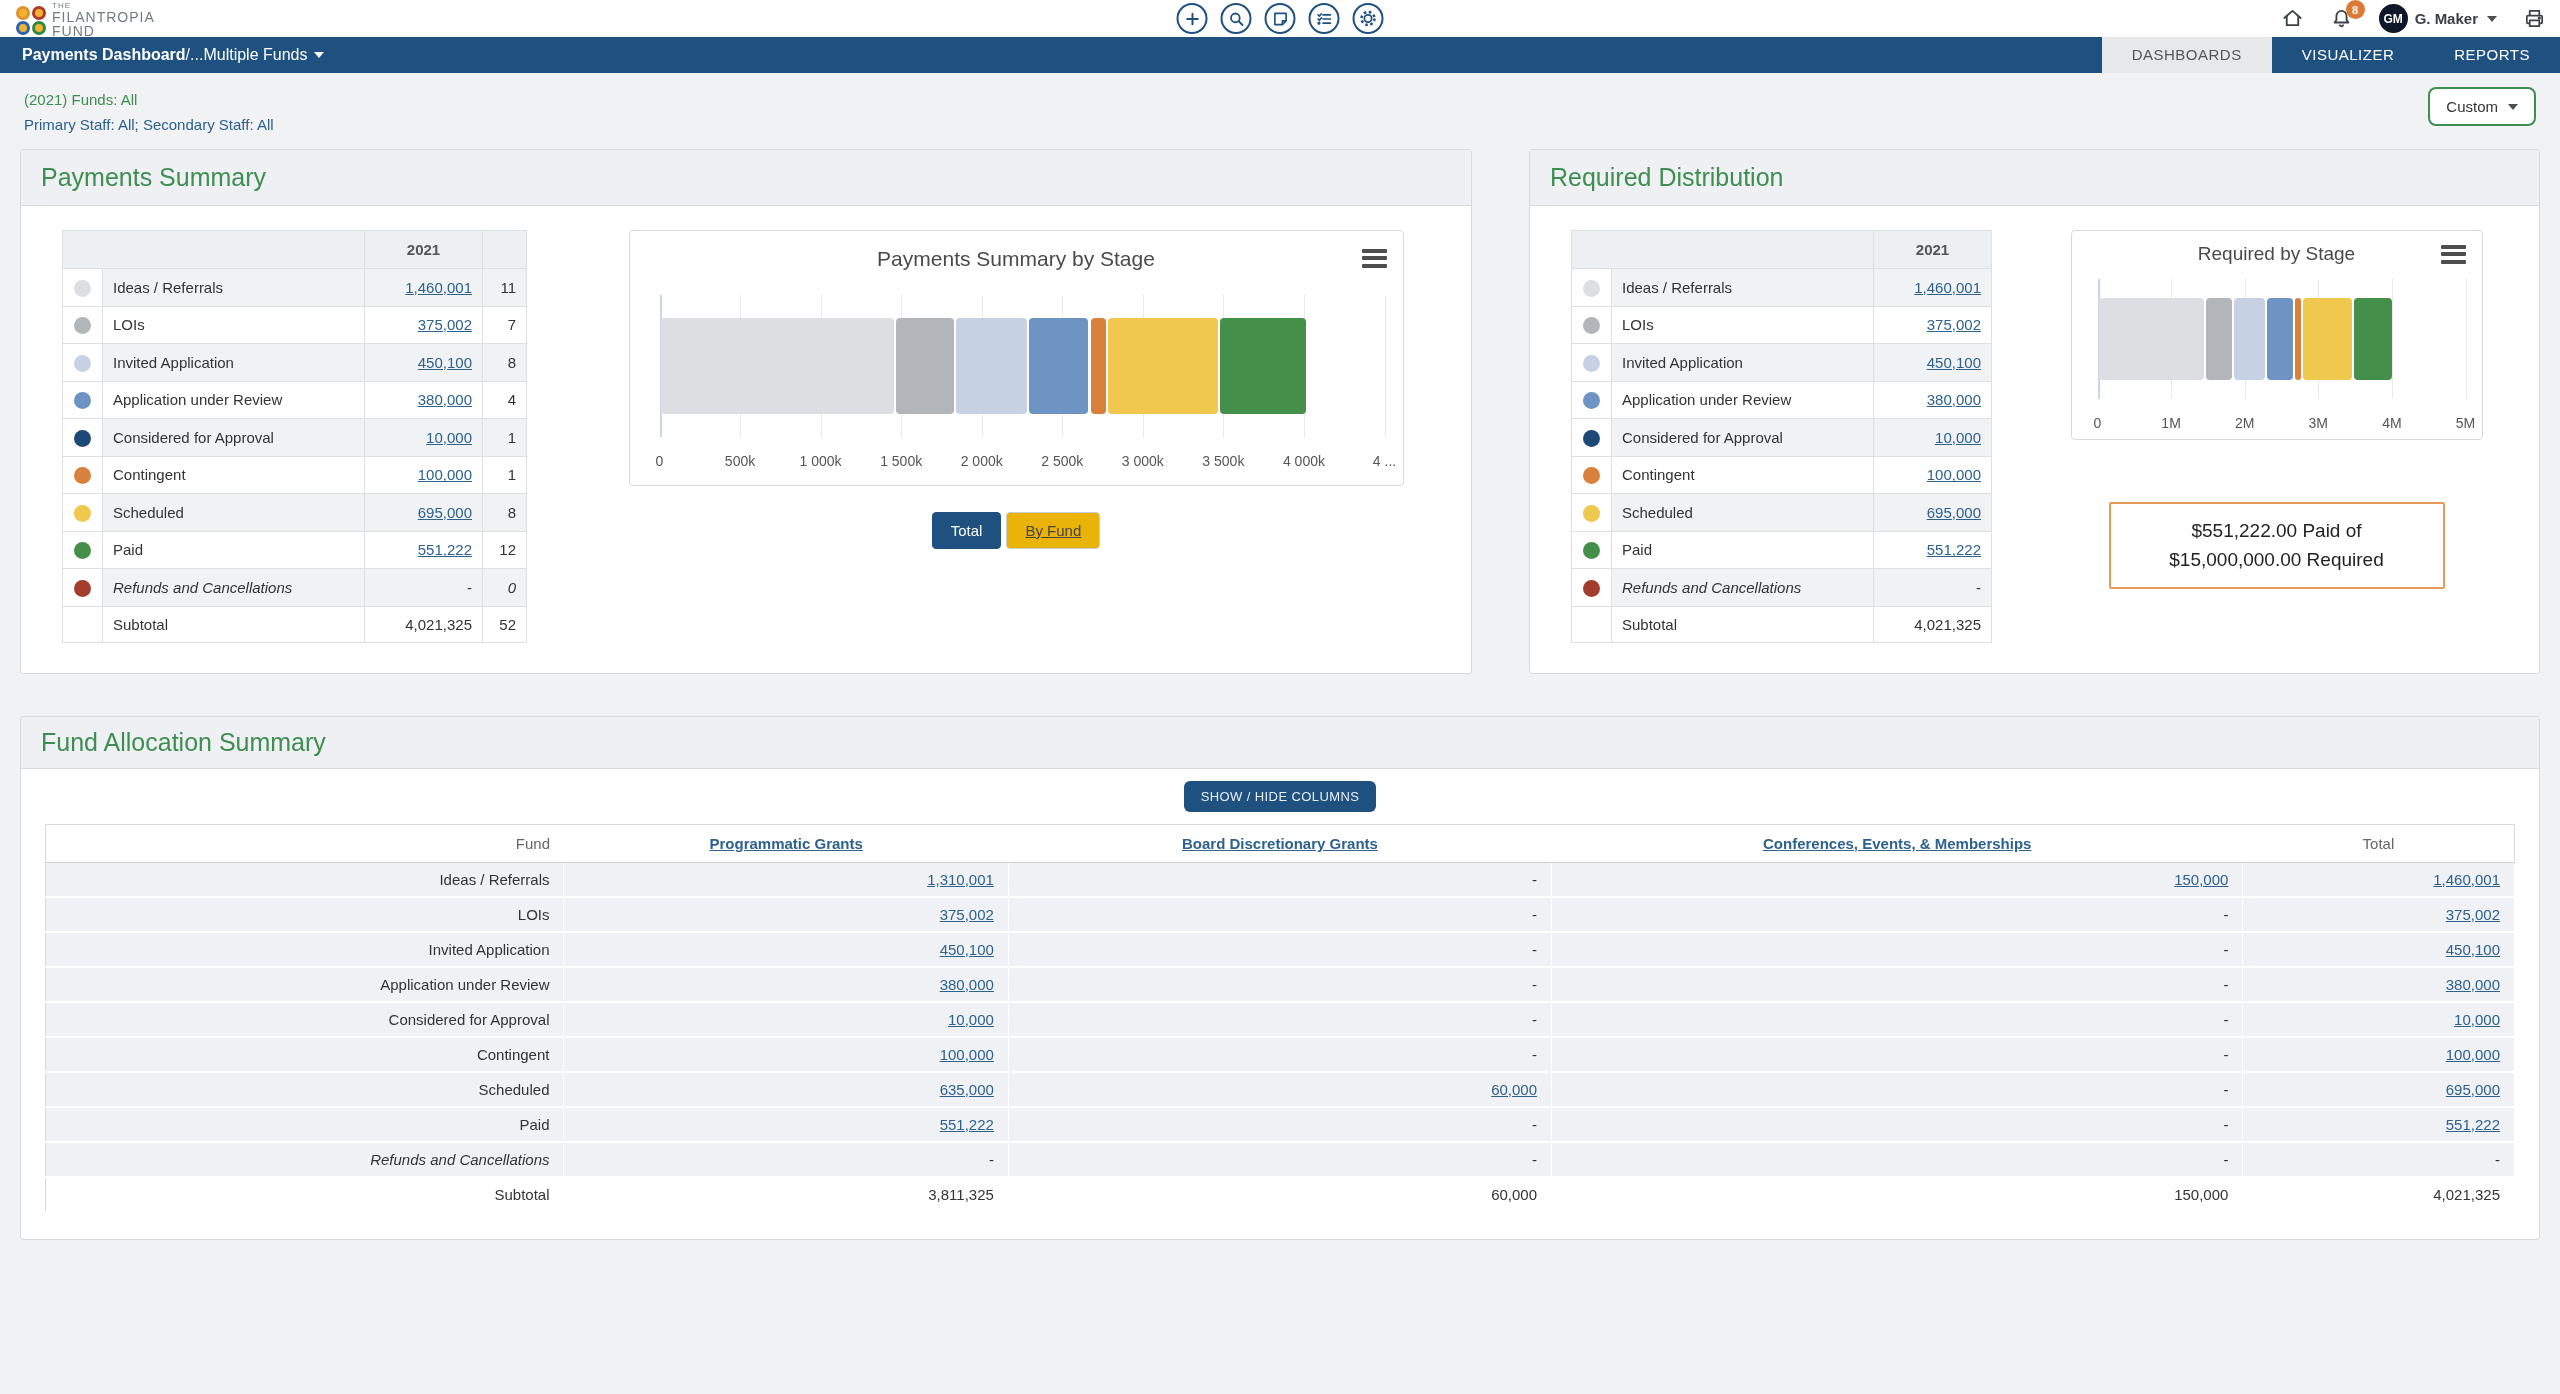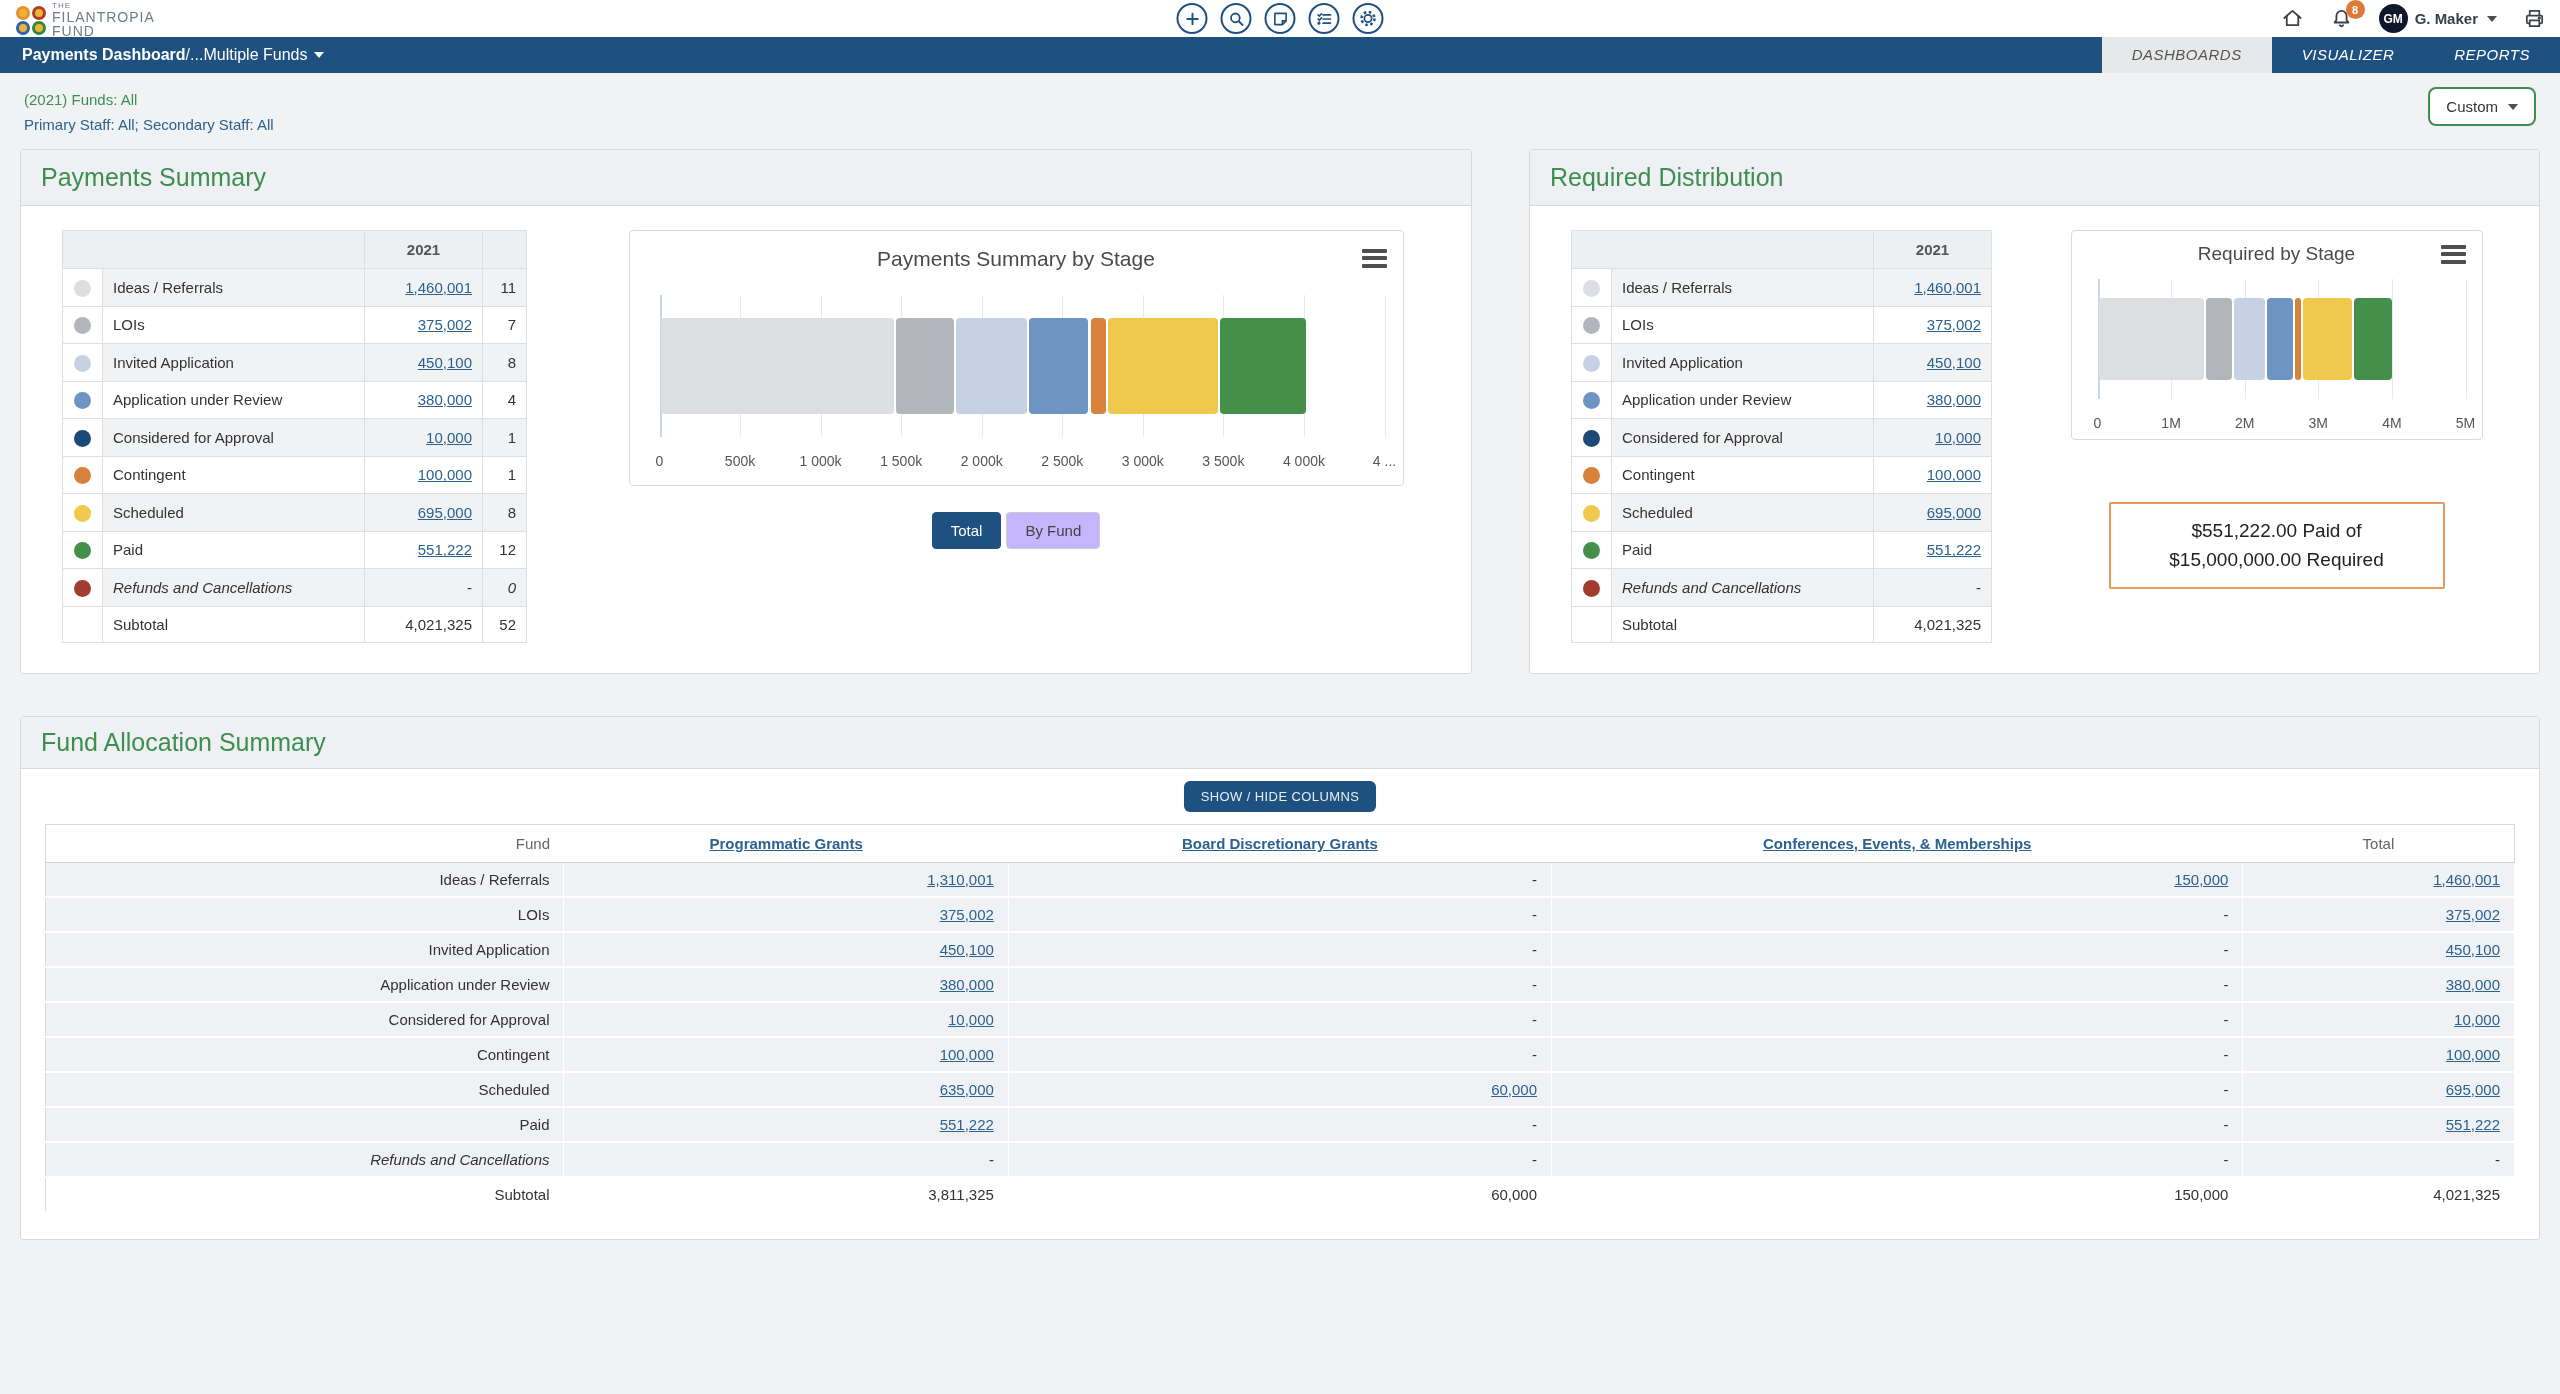"DASHBOARDS" .nav-tabs { font-style: italic -> none }
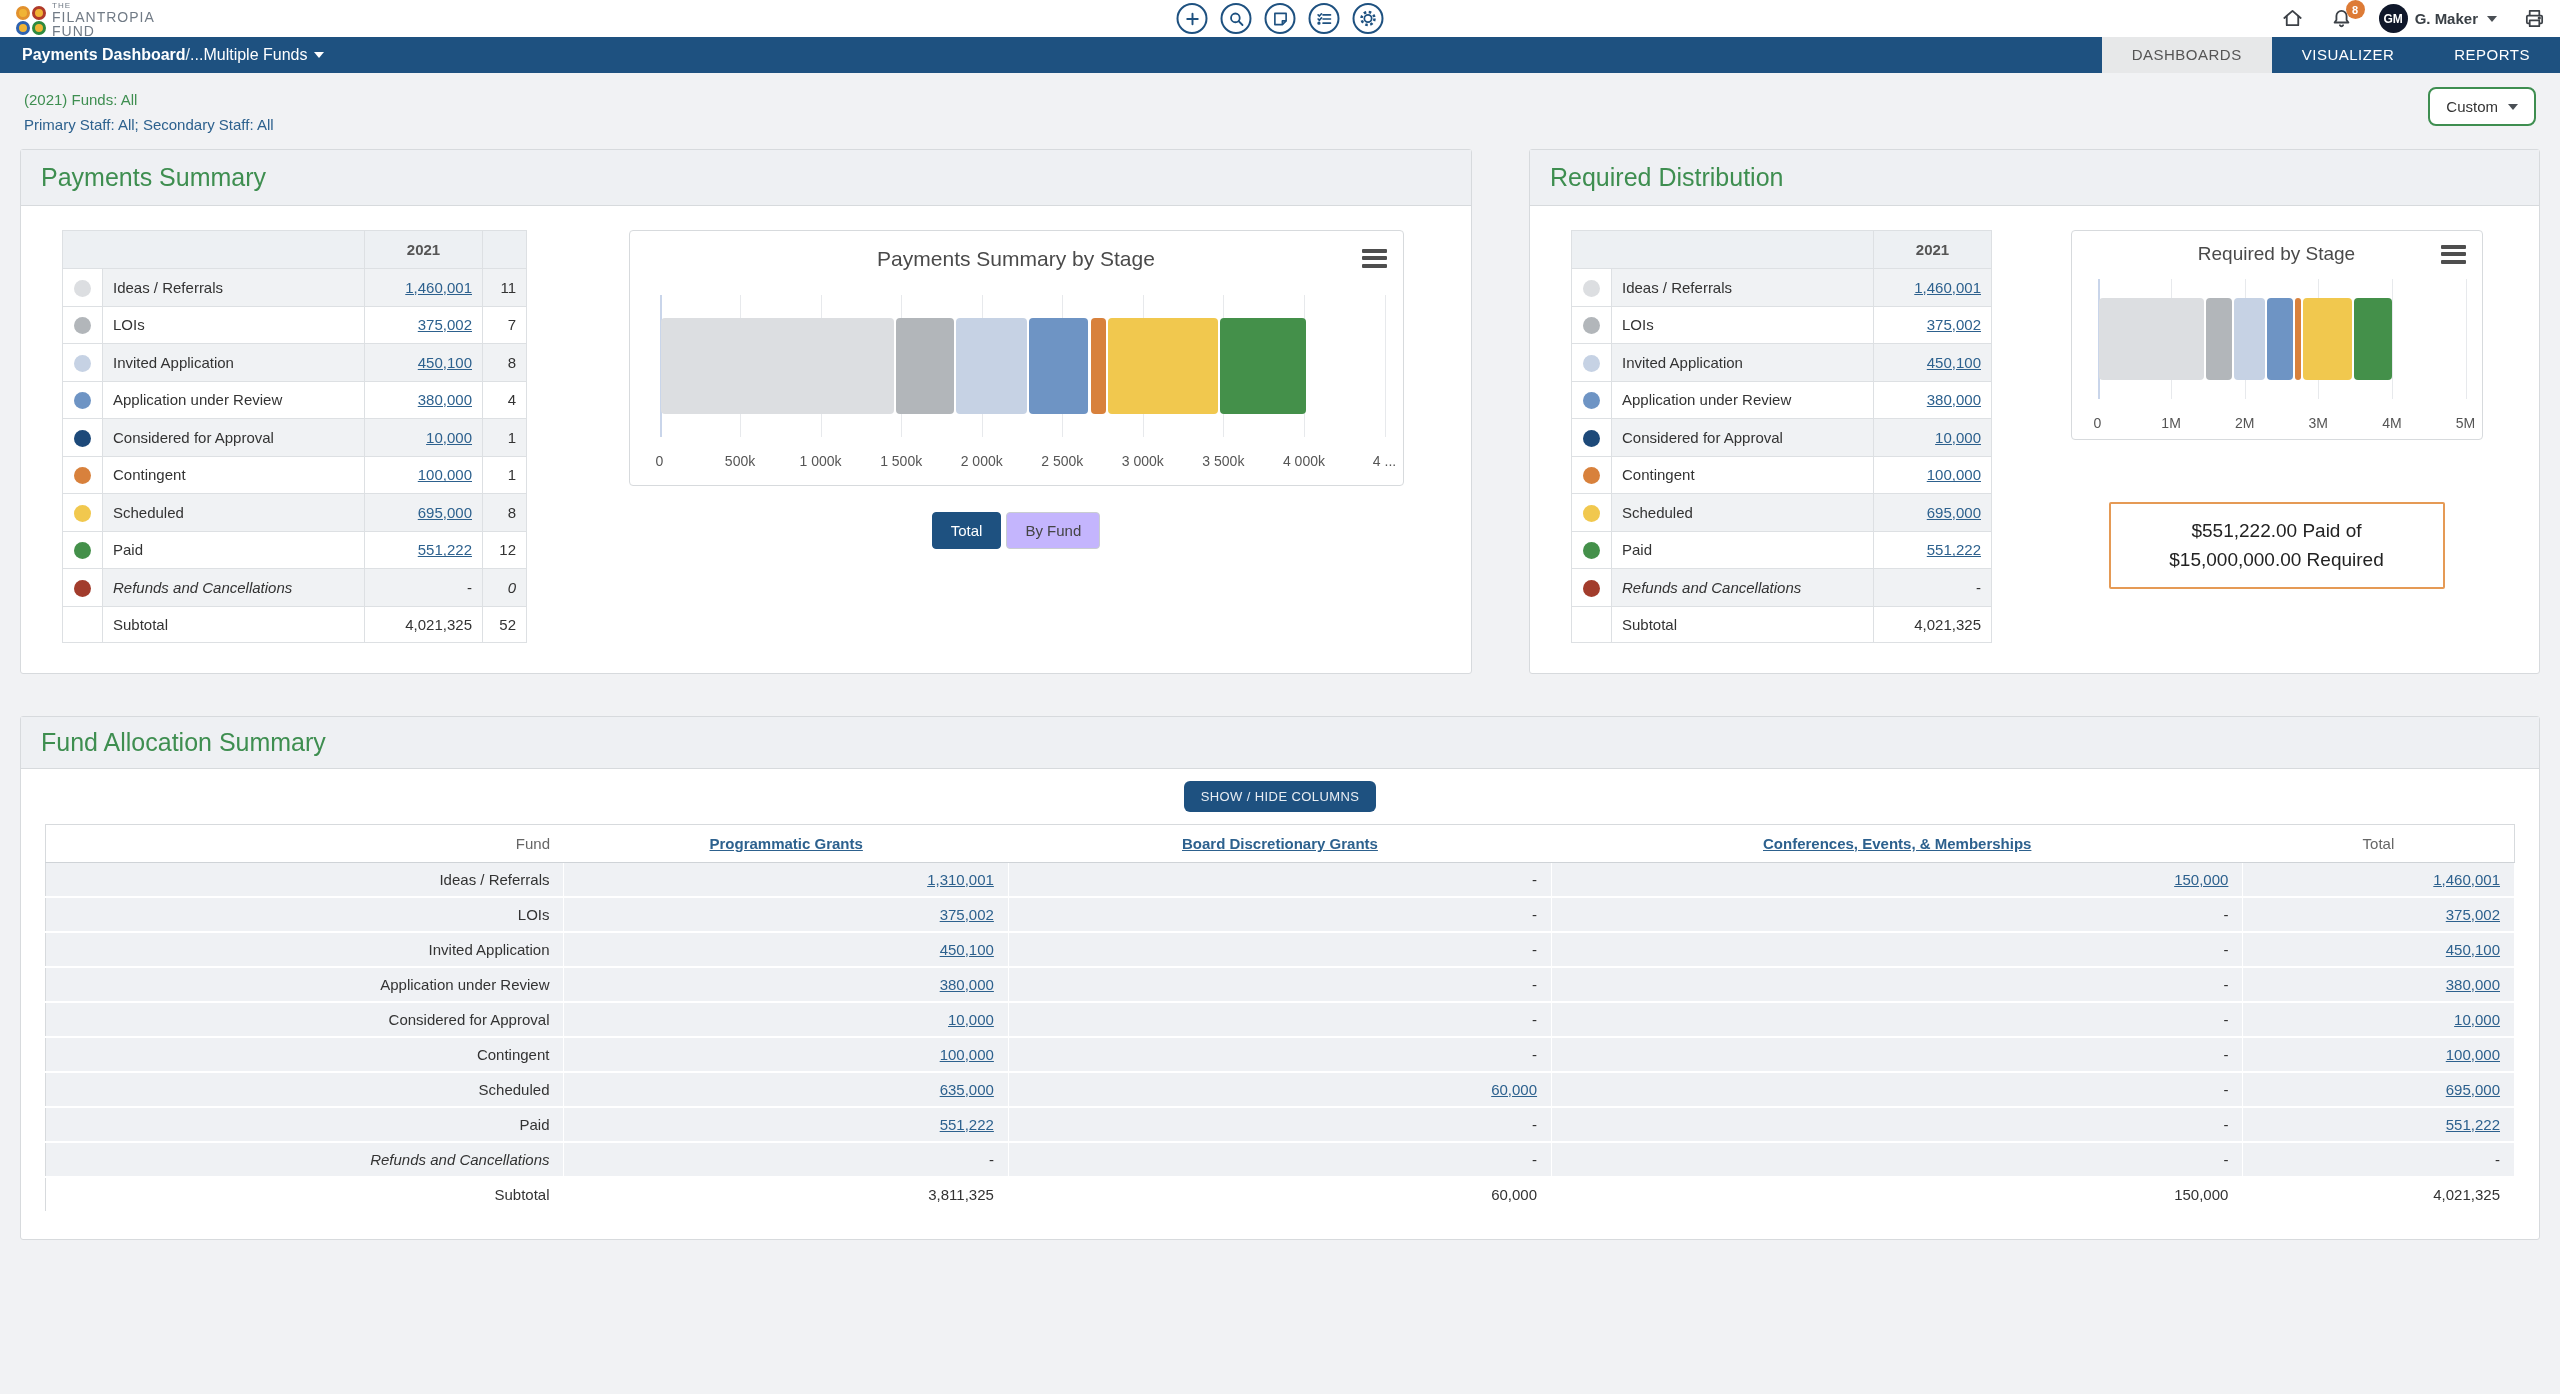"By Fund" .tbtn.plain { background: #c4b5fd -> #eab308; text-decoration: none -> underline }
